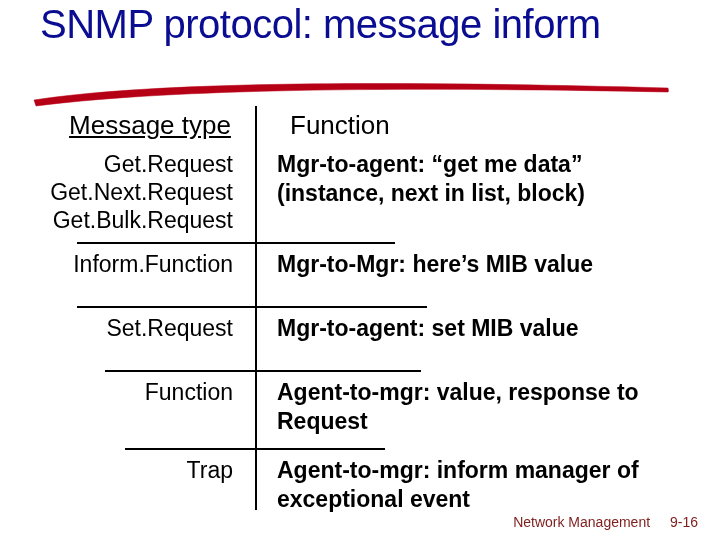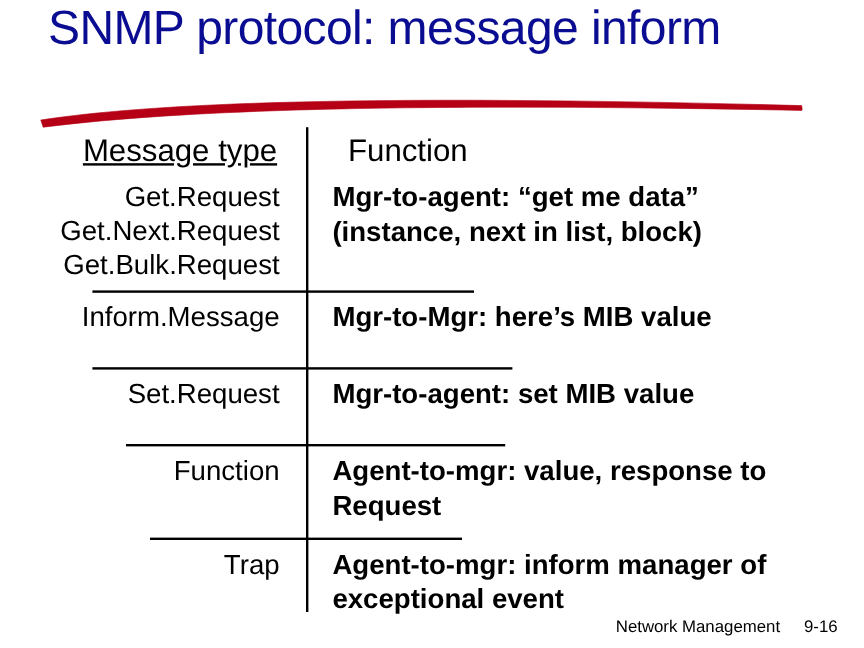"Inform.Message" div.cell-left { text: Inform.Message -> Inform.Function }
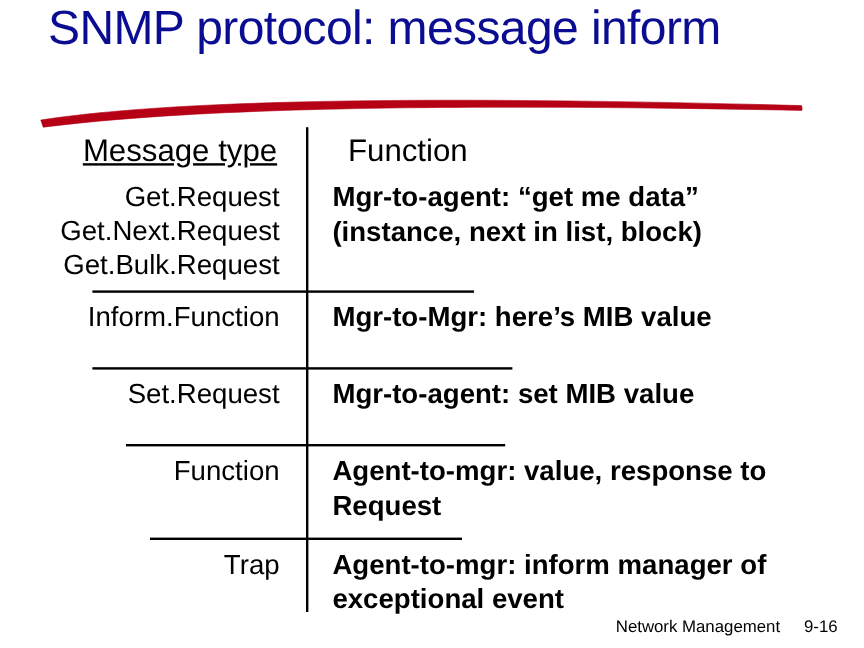"Network Management 9-16" .footer { color: #000000 -> #7f1d1d }
